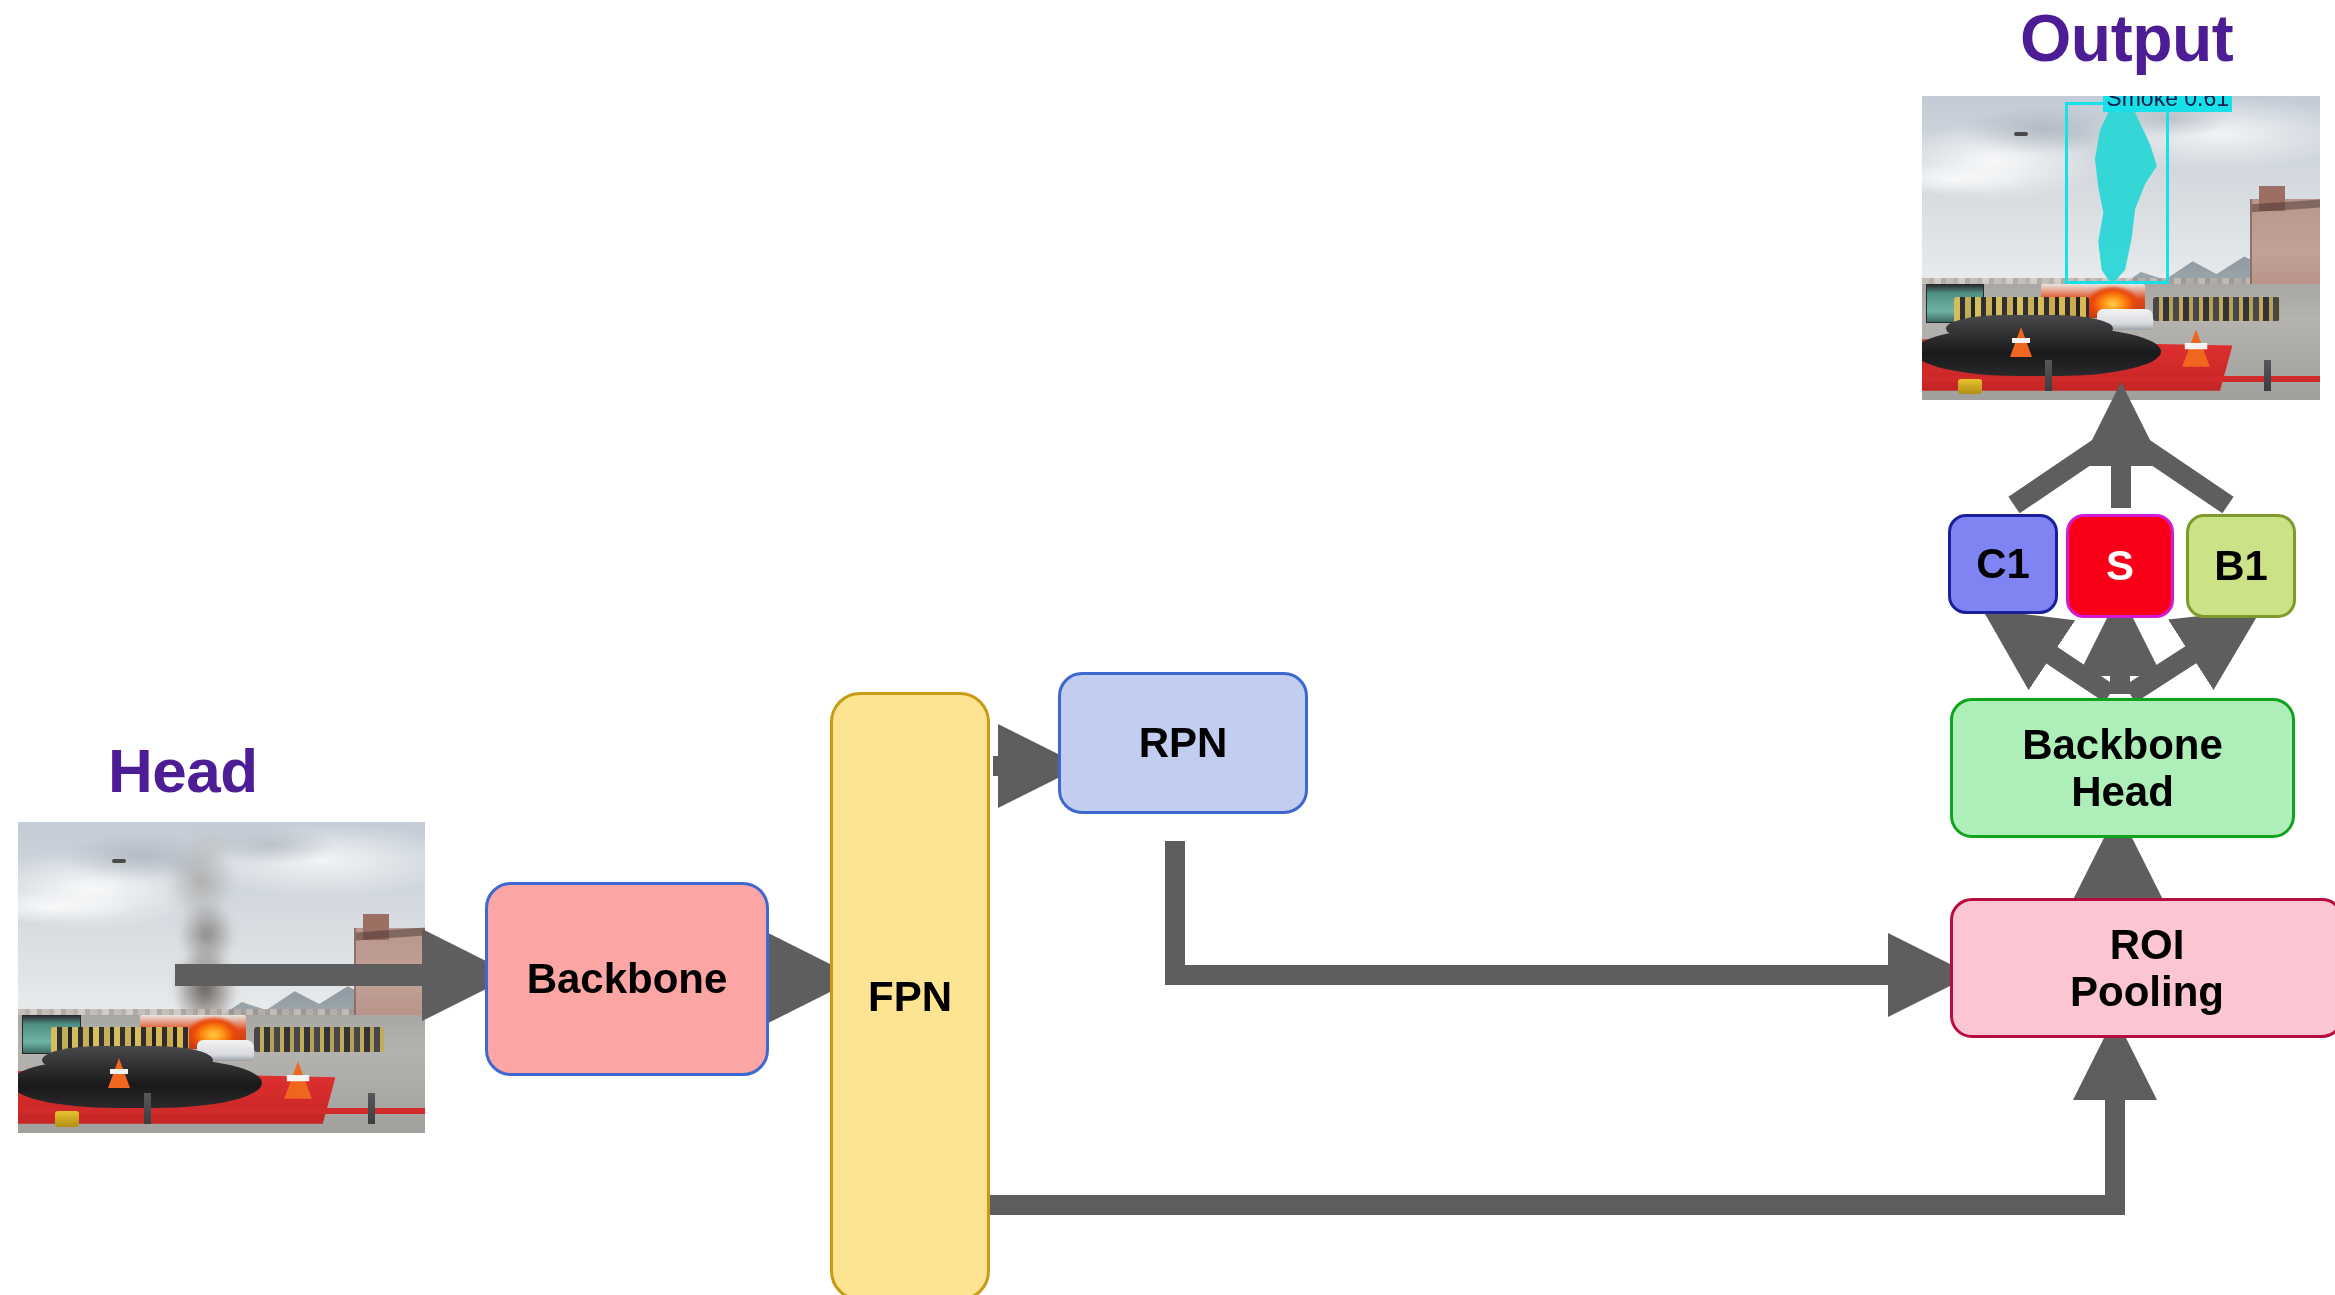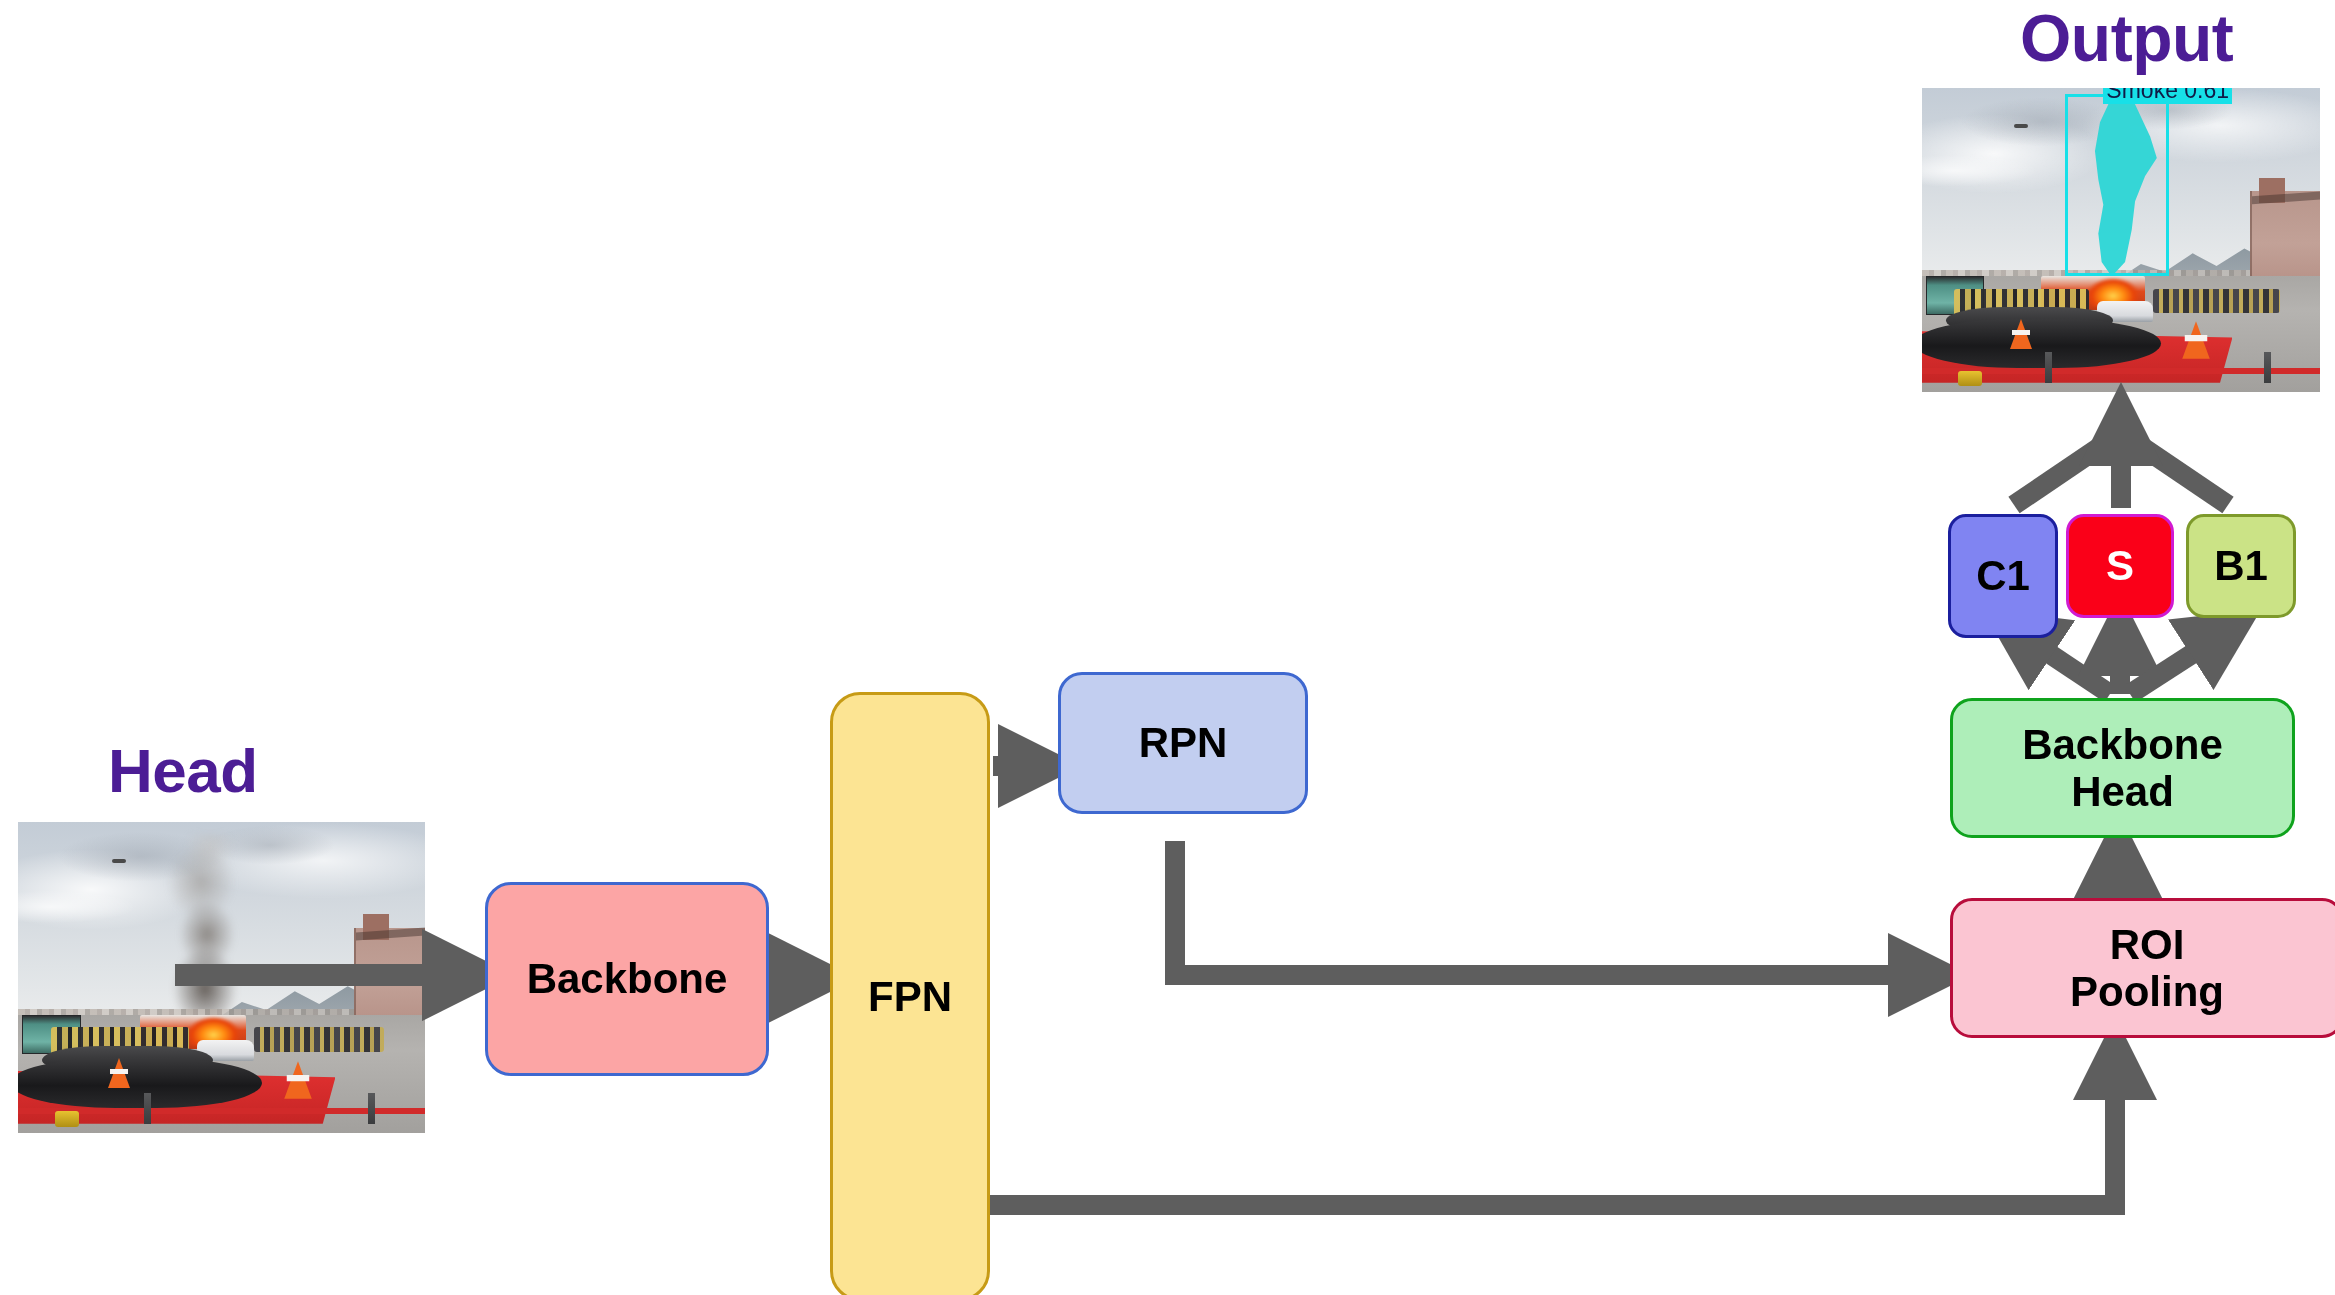"Smoke 0.61" div.photo { top: 88px -> 96px }
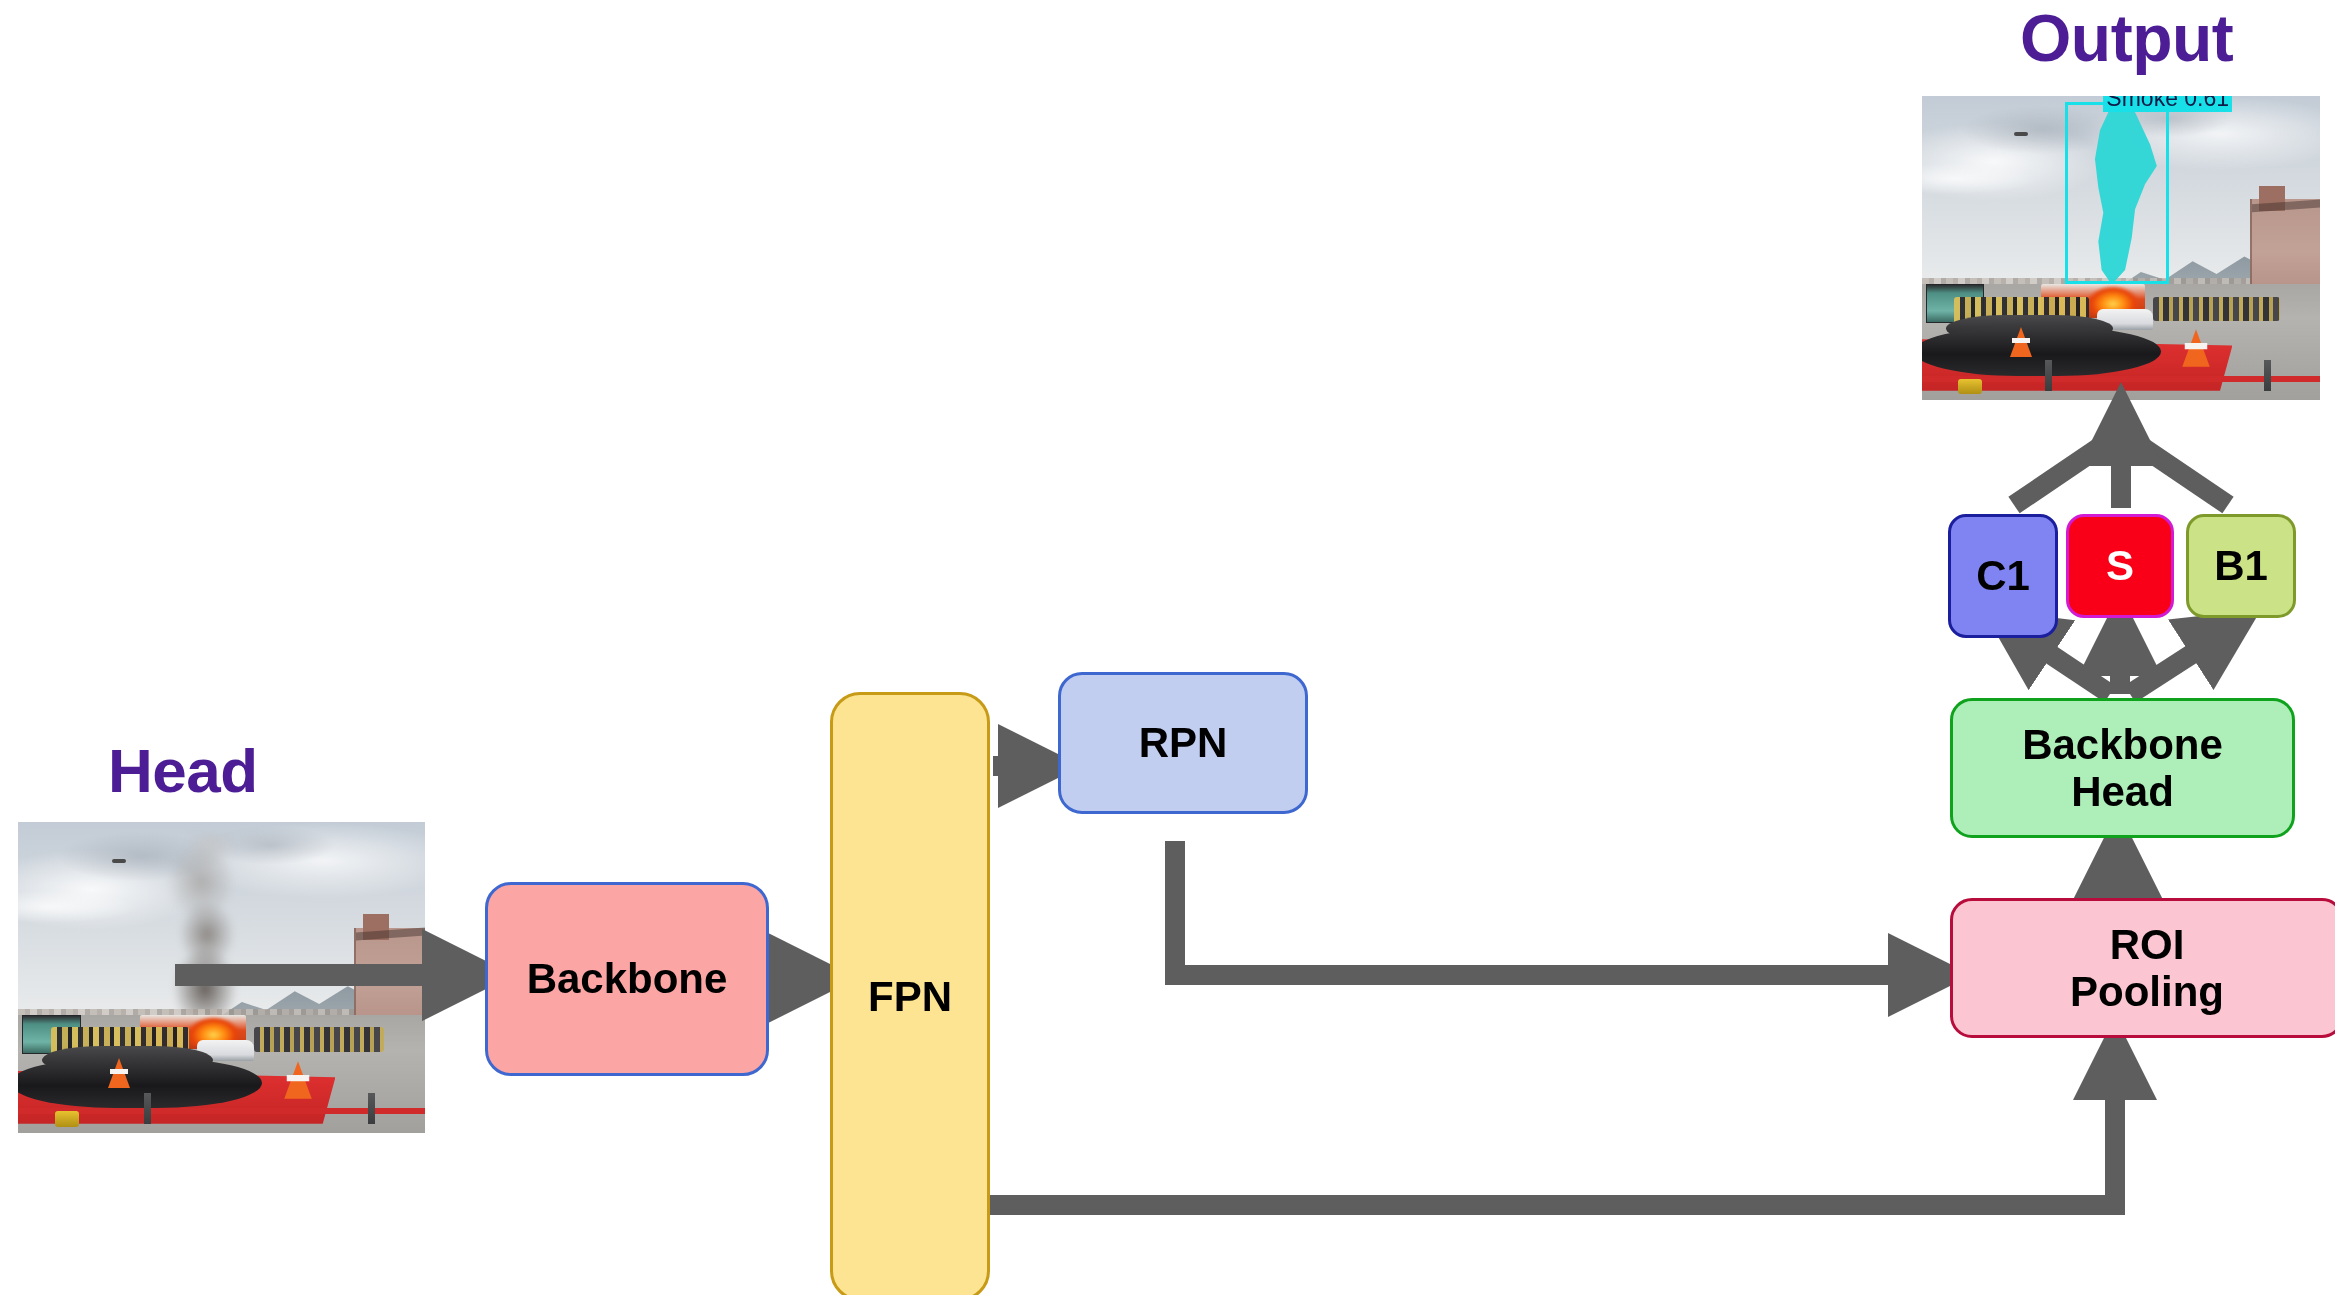"C1" .n-c1 { height: 124px -> 100px }
